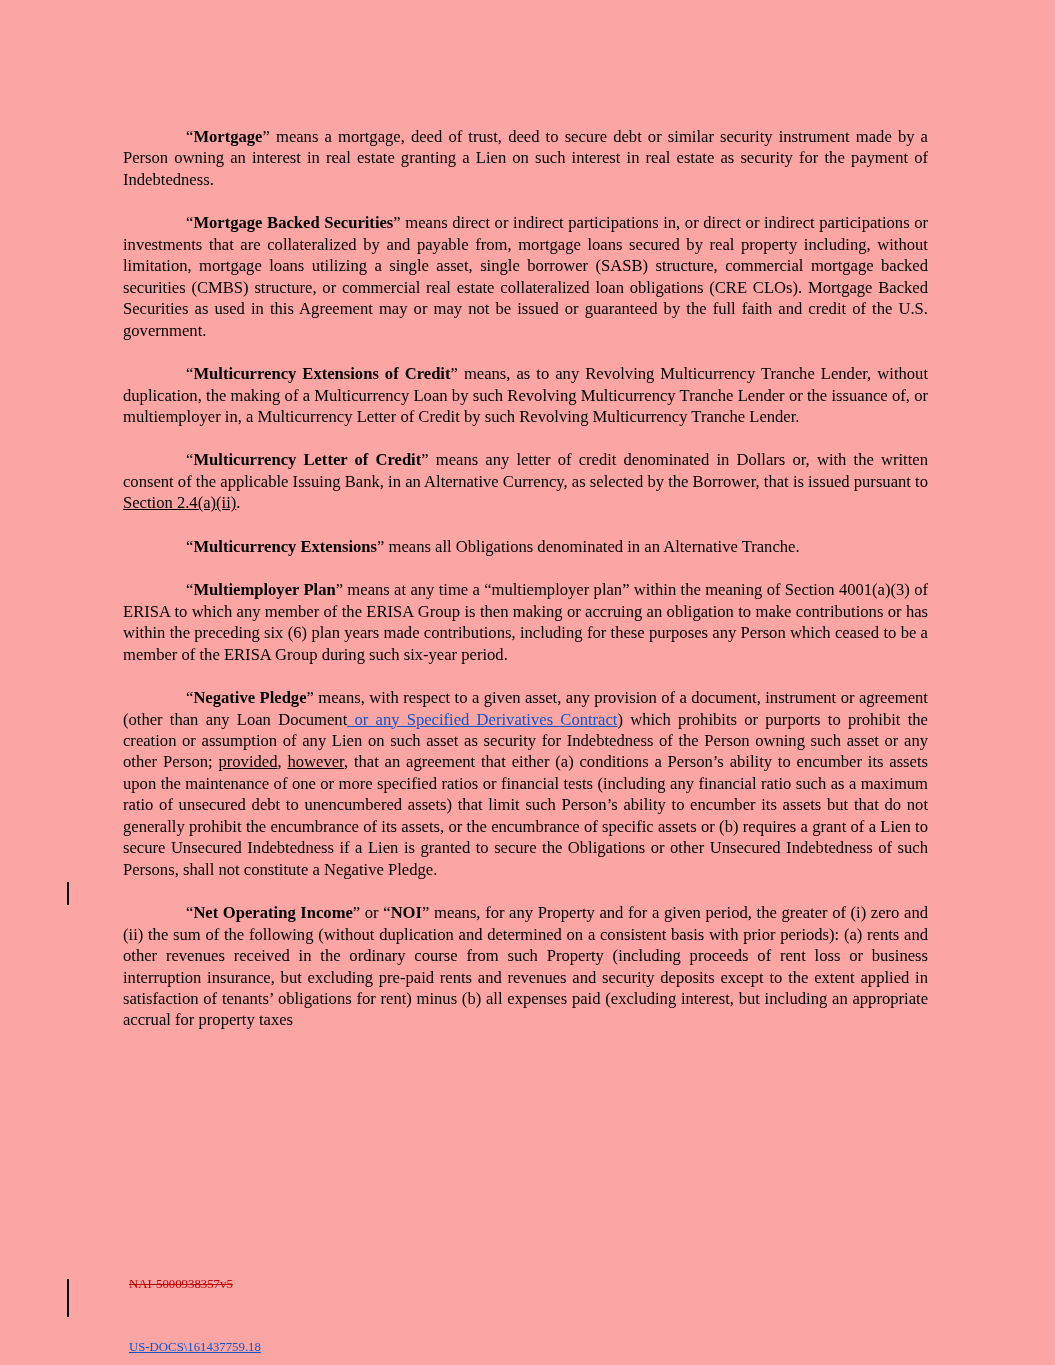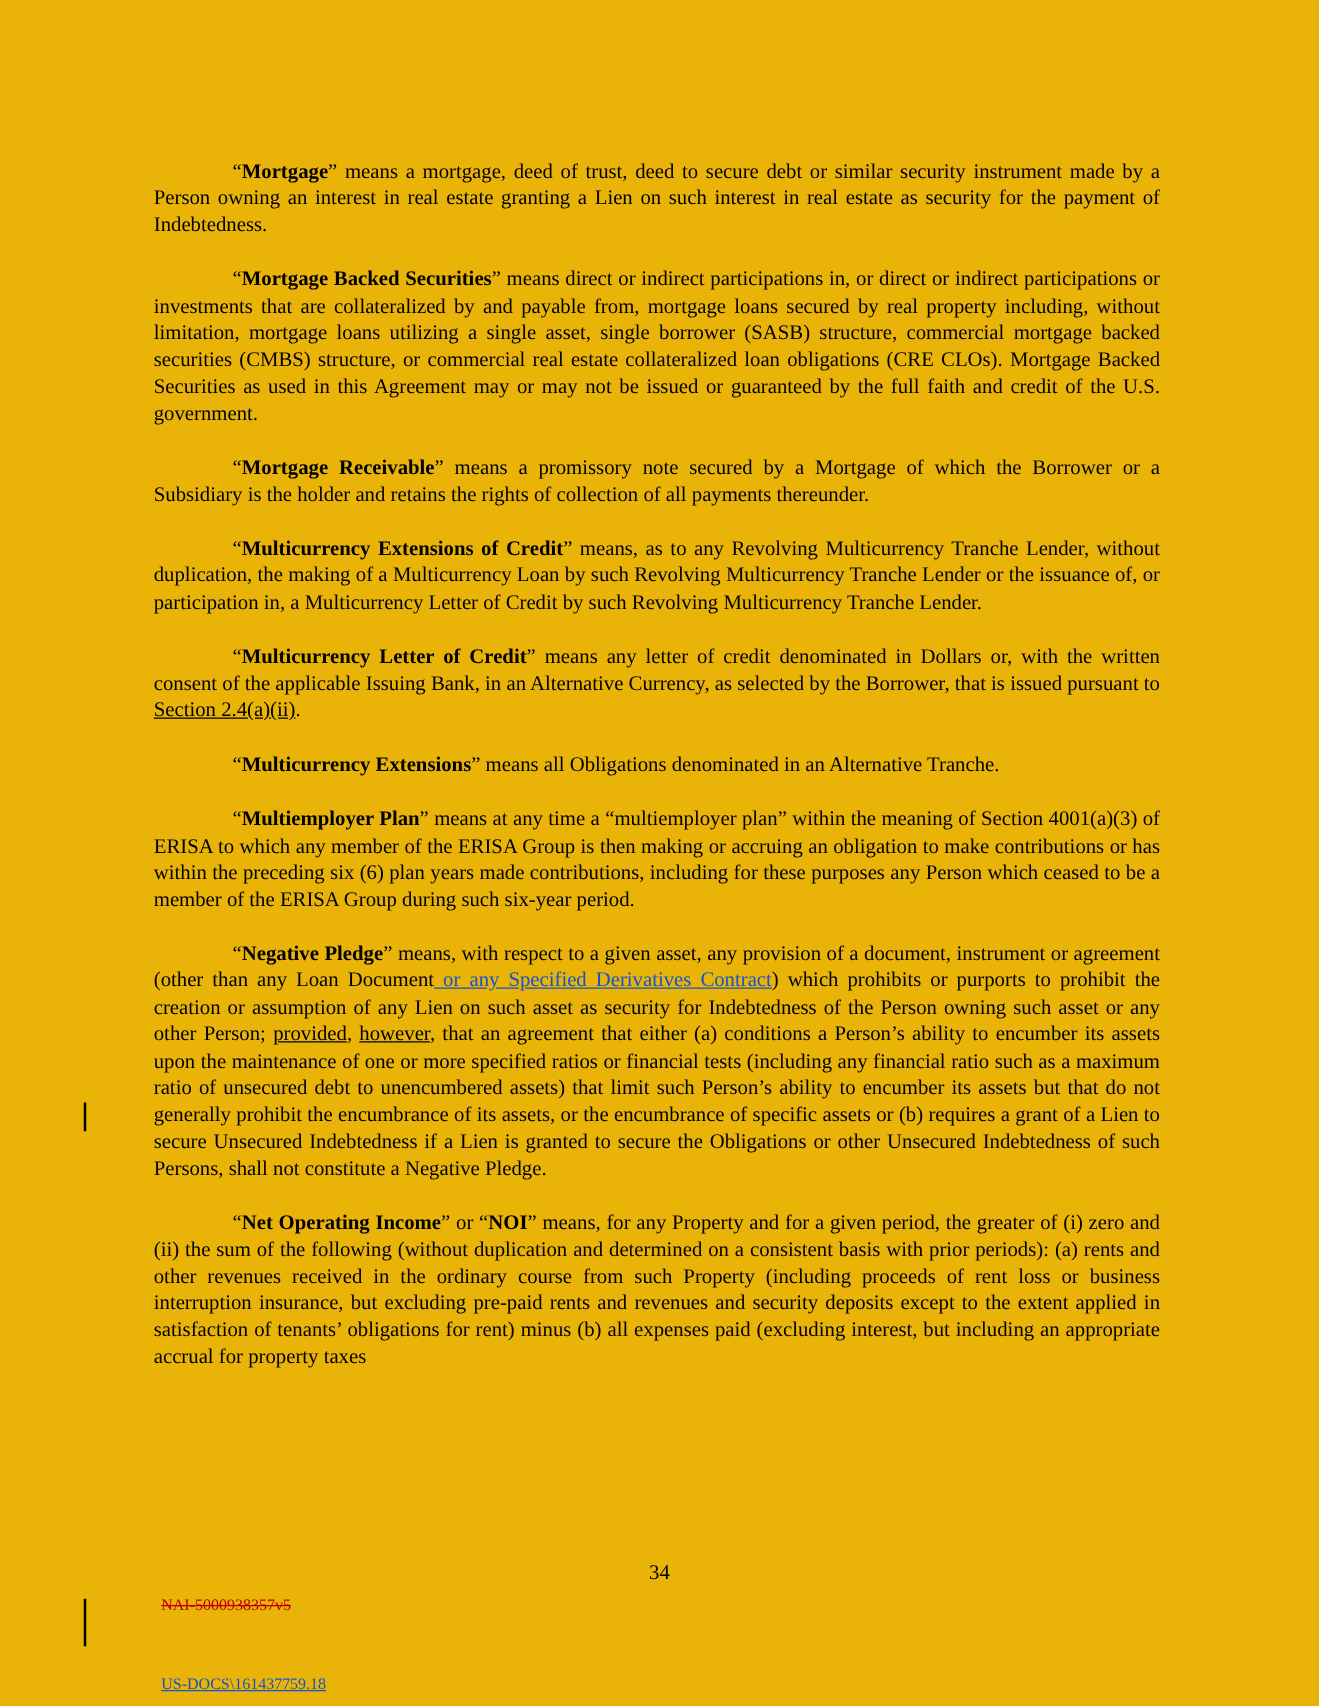"“Mortgage” means a mortgage, deed" .page { background: #eab308 -> #fca5a5 }
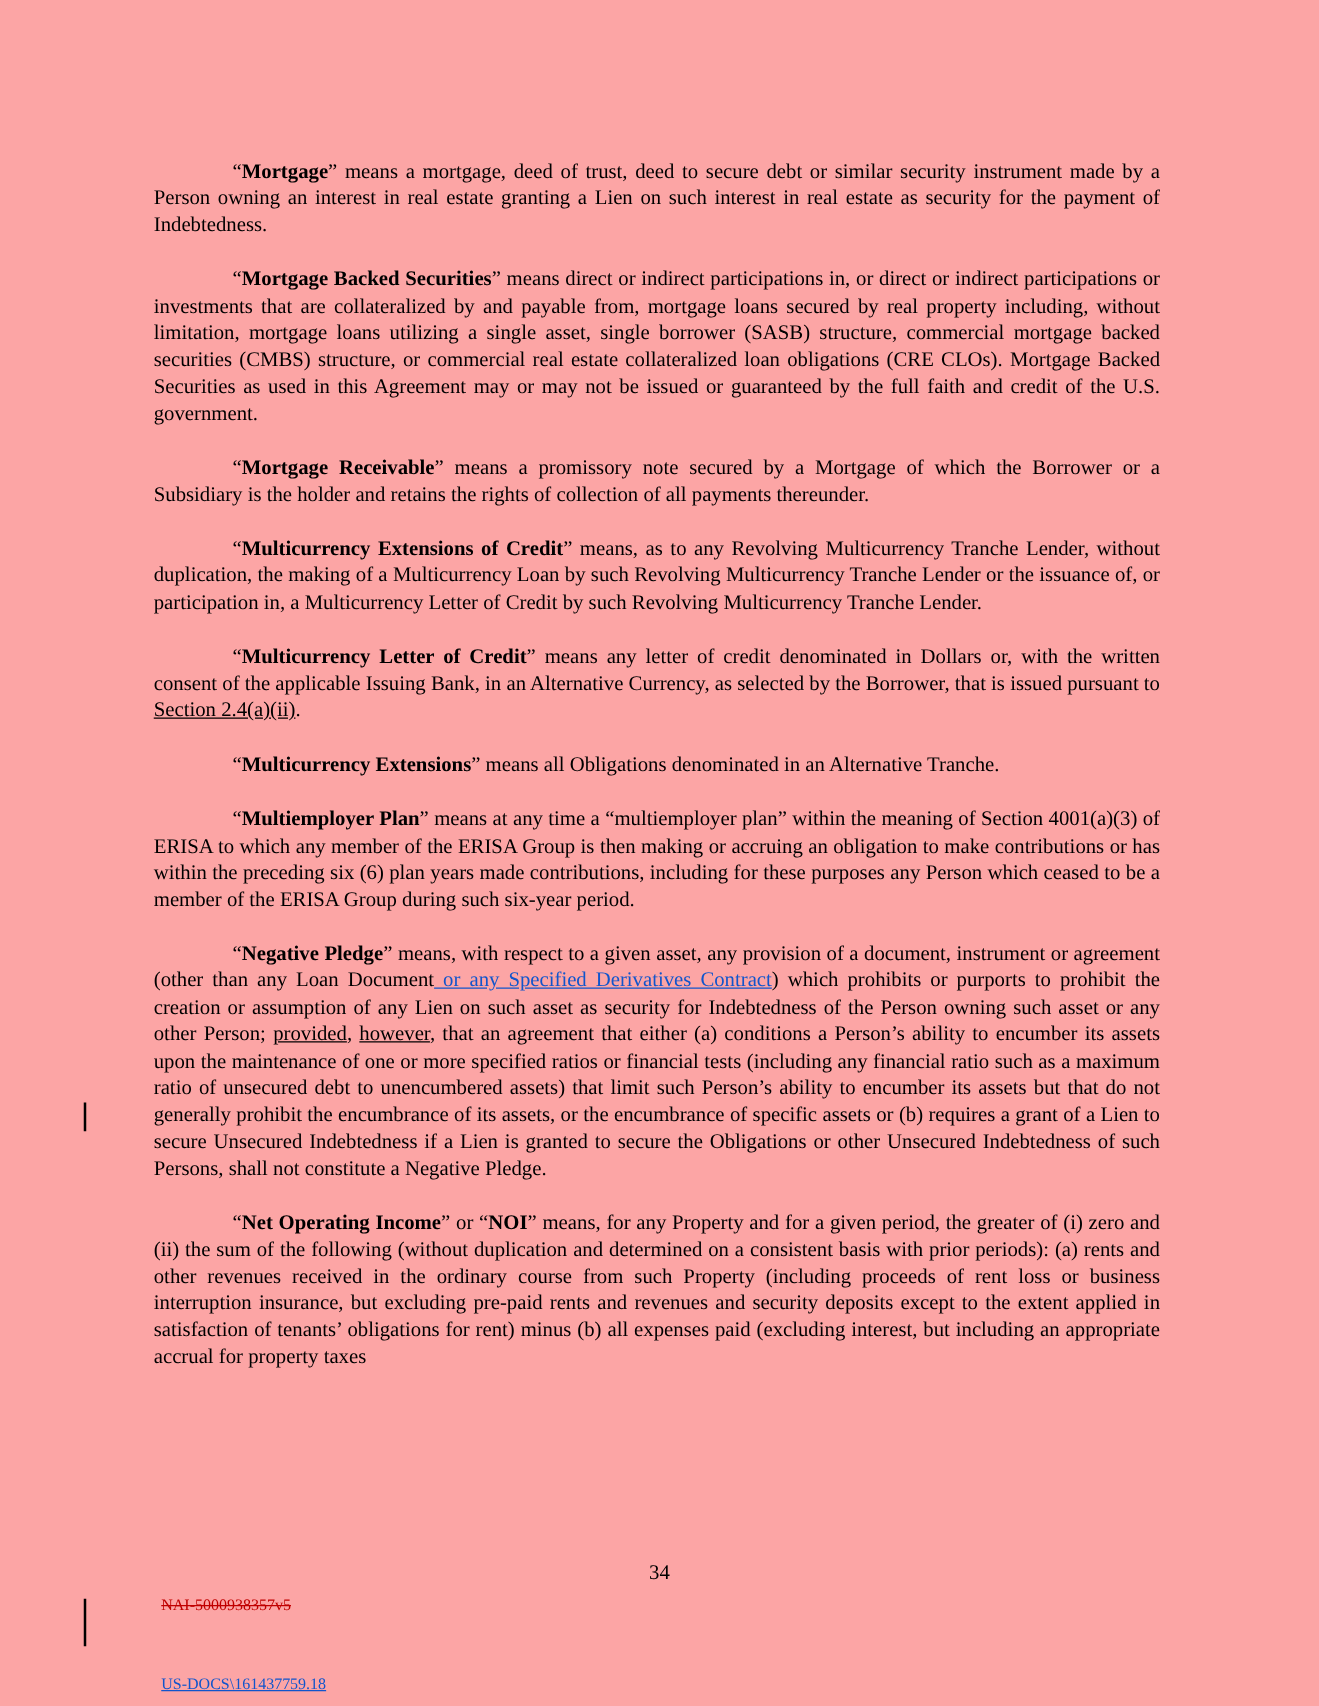"“Mortgage Receivable” means a promissory" p.para { html: <p><span>“</span><span>Mortgage Receivable</span><span>” means a promissory note secured by a Mortgage of which the Borrower or a Subsidiary is the holder and retains the rights of collection of all payments thereunder.</span></p> -> none }
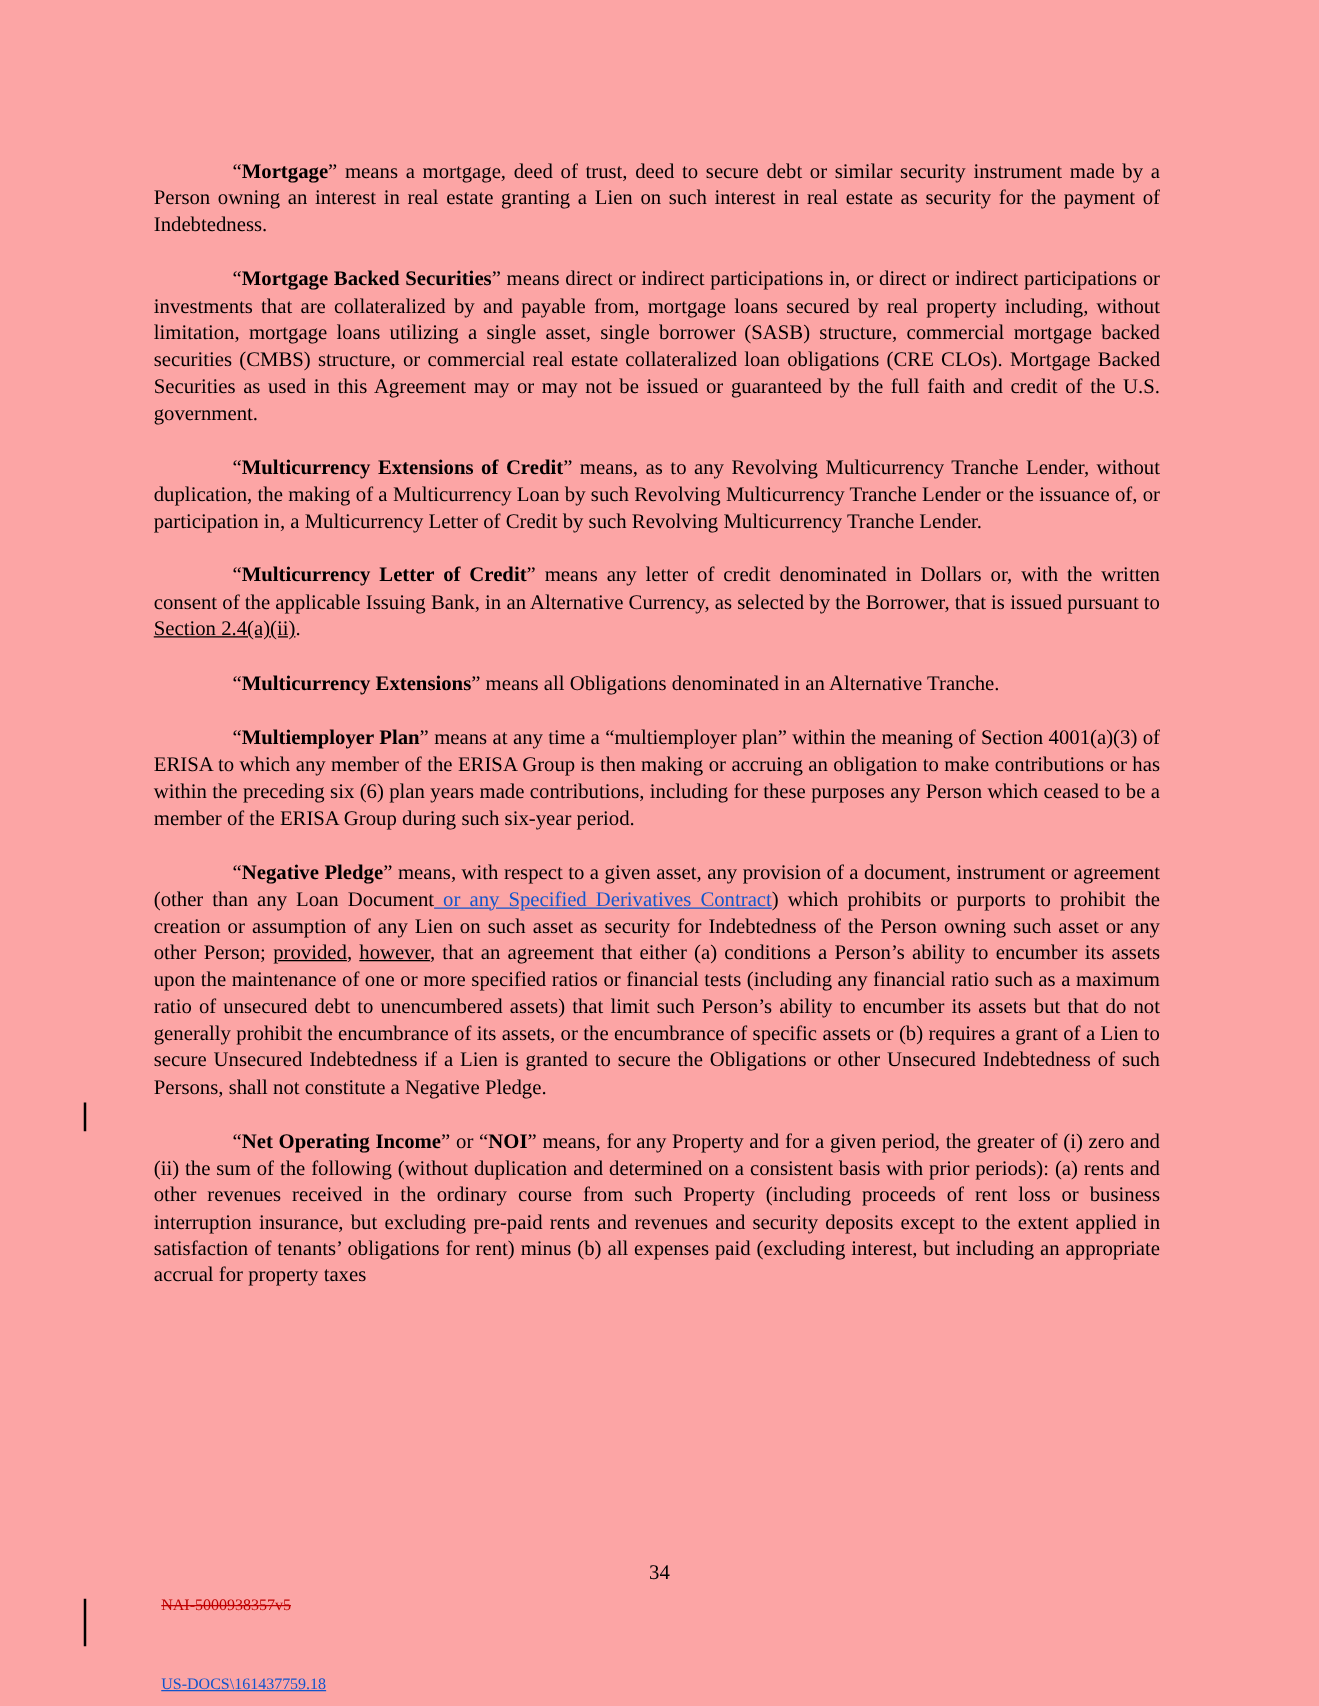"” means, as to any" span { text: participation -> multiemployer }
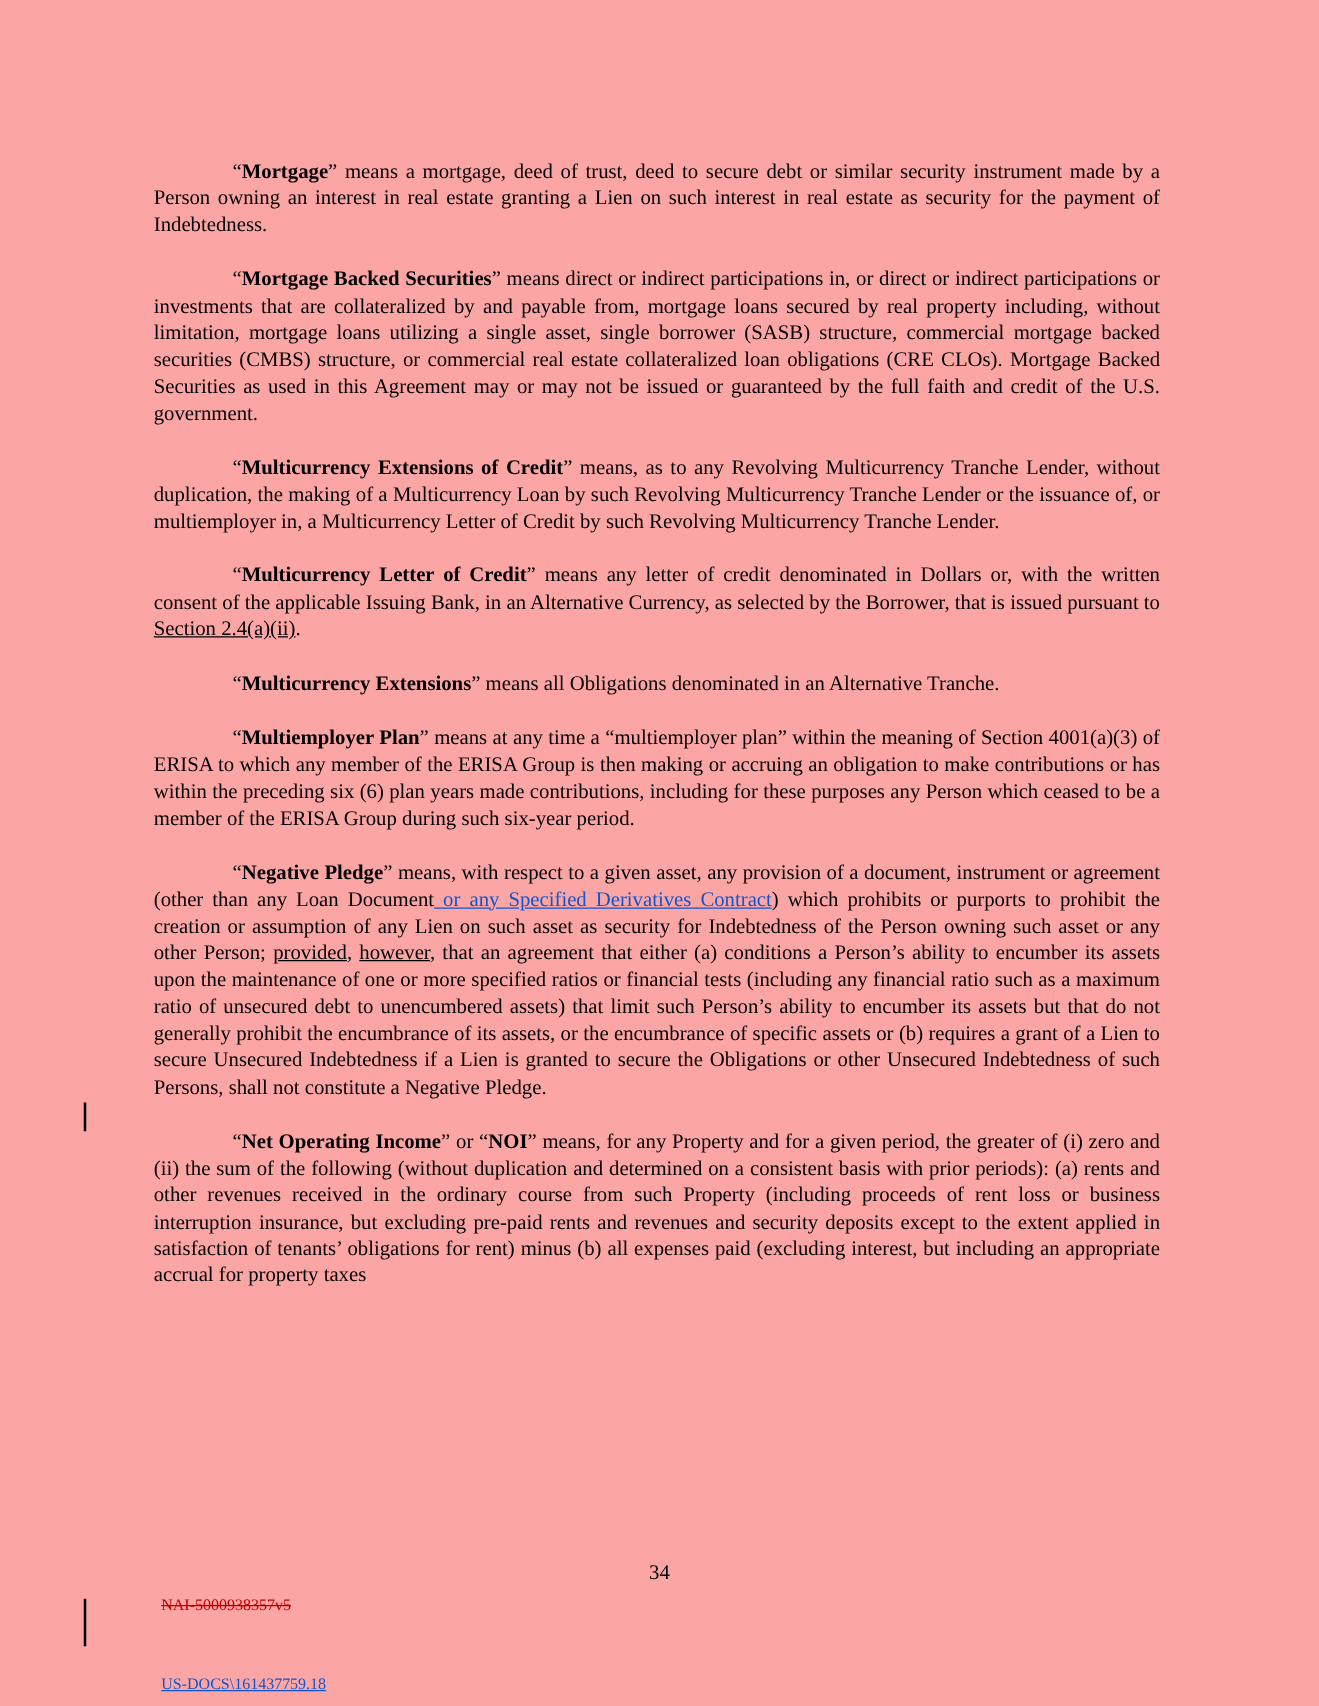"34" div.page-number { html: <div>34</div> -> none }
